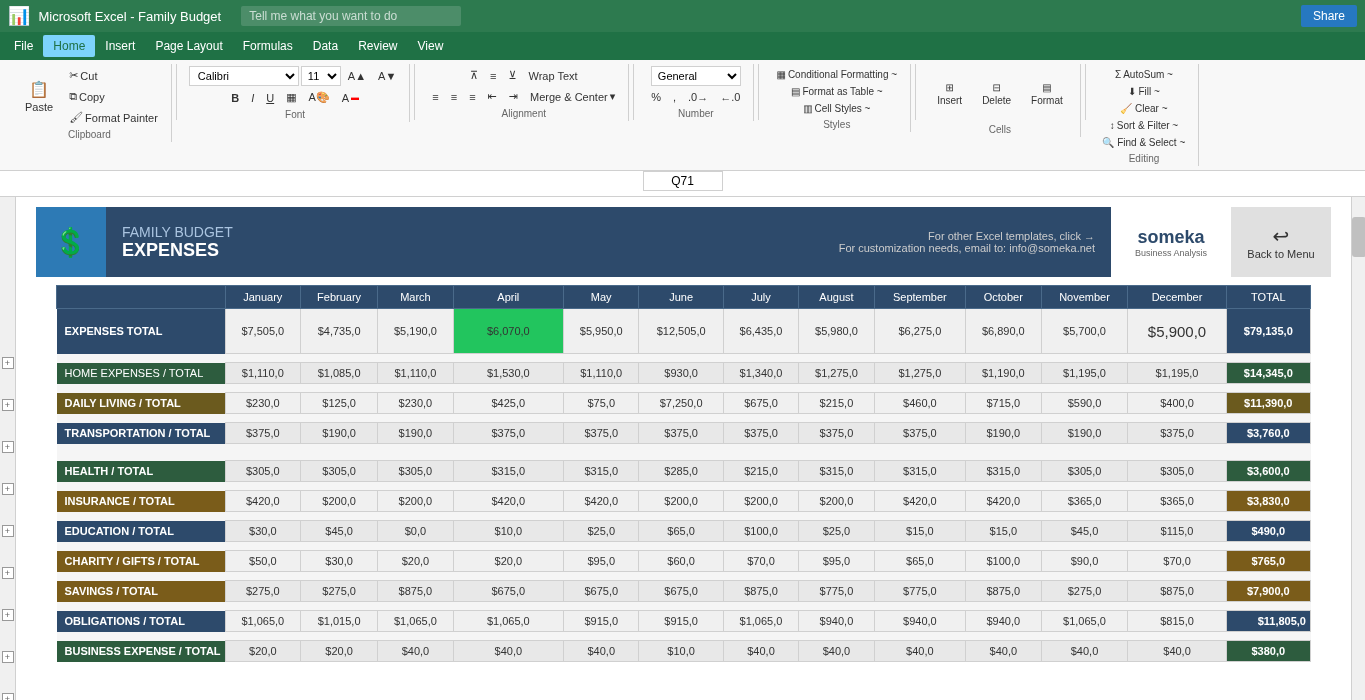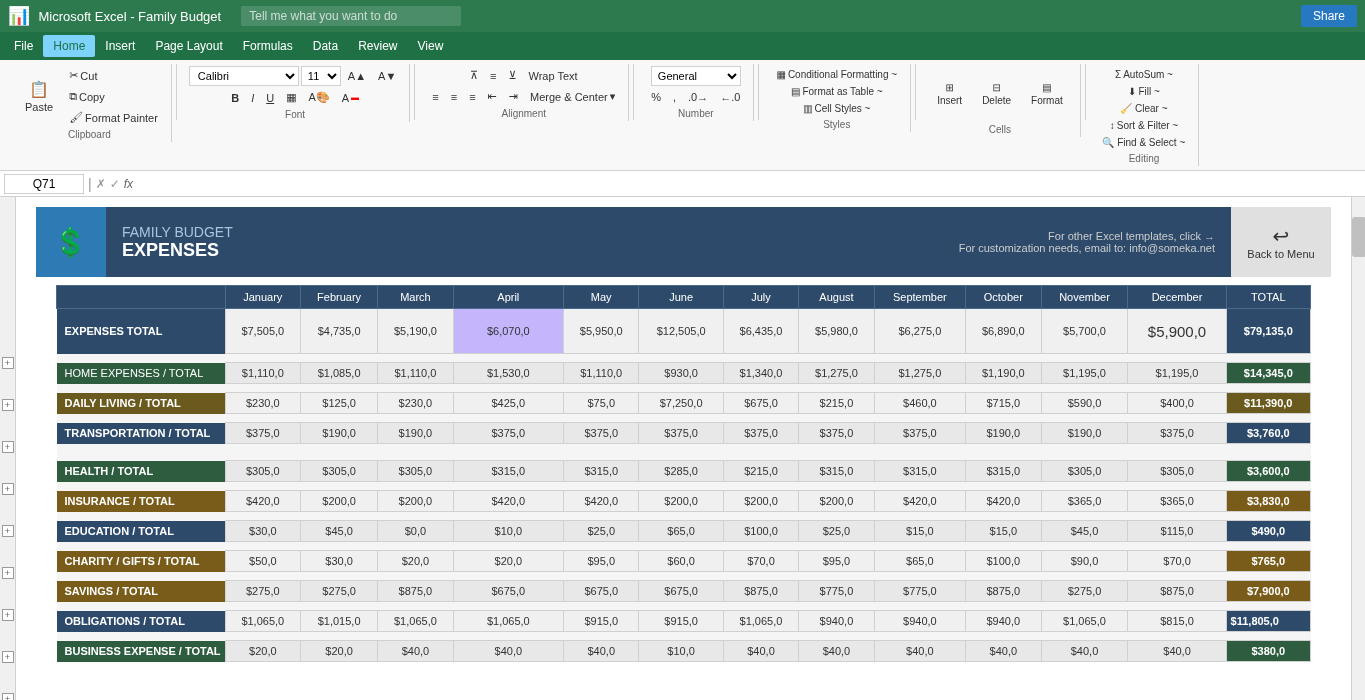"Q71" .formula-bar { flex-direction: none -> column }
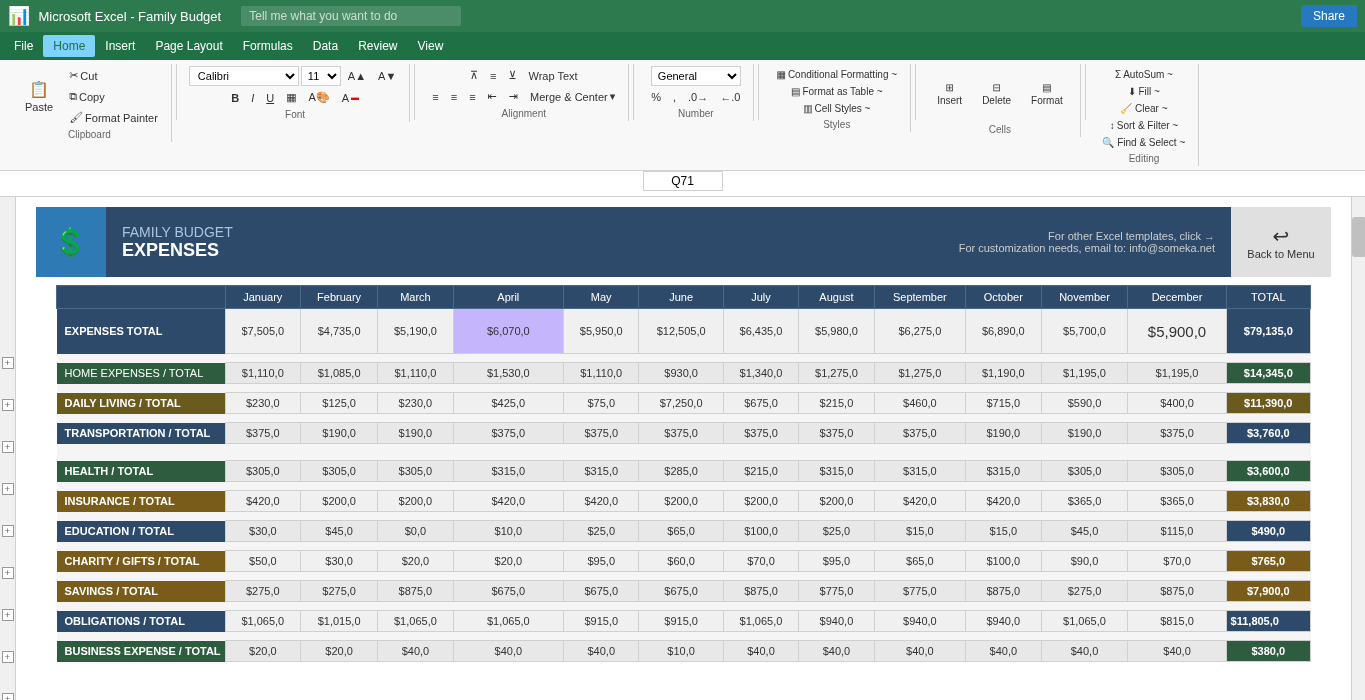"someka" div.sheet-header-brand { html: none -> <div> <div> <div>someka</div> <div>Business Analysis</div> </div> </div> }
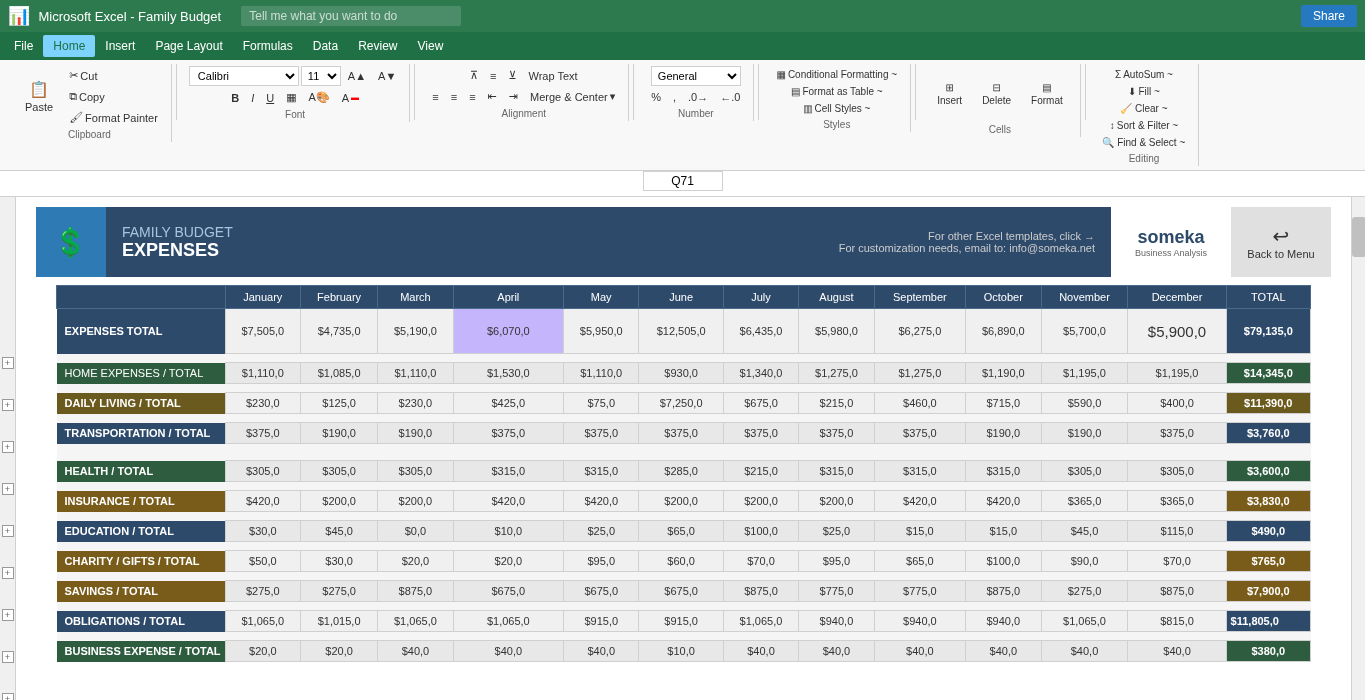"$6,070,0" td { background: #c4b5fd -> #22c55e }
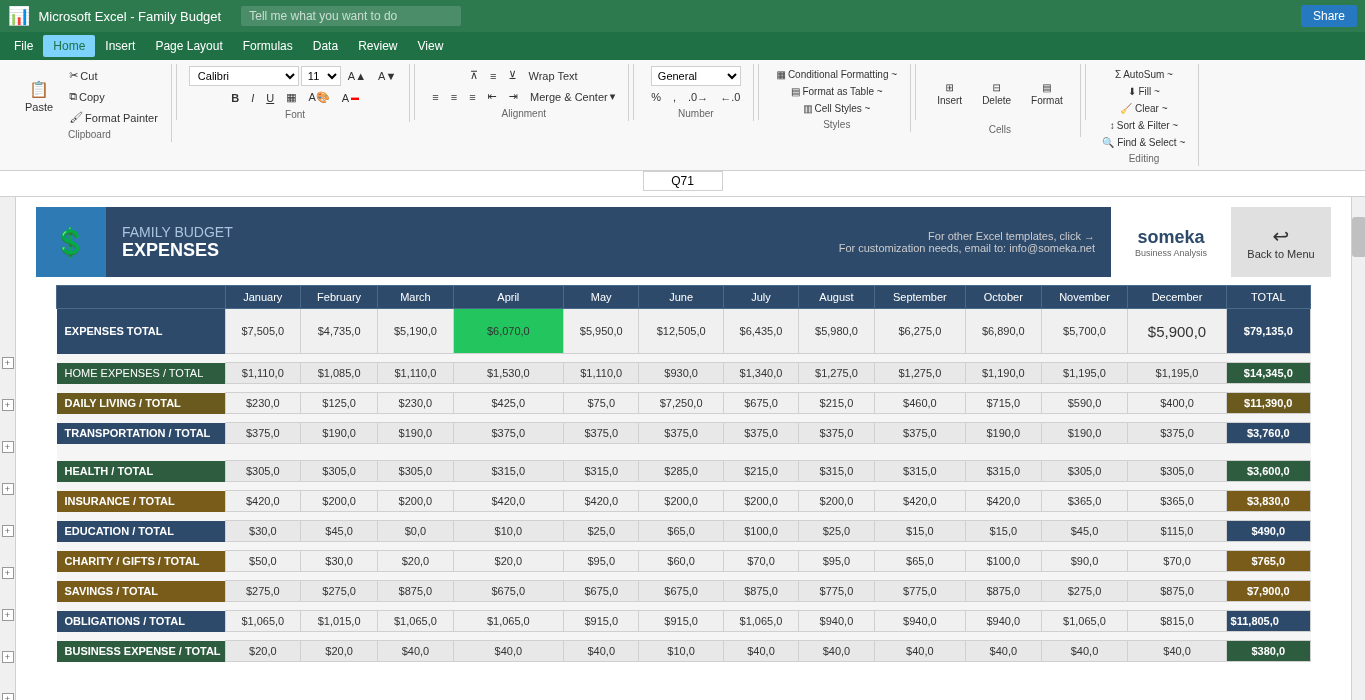"$11,805,0" td { text-align: left -> right }
